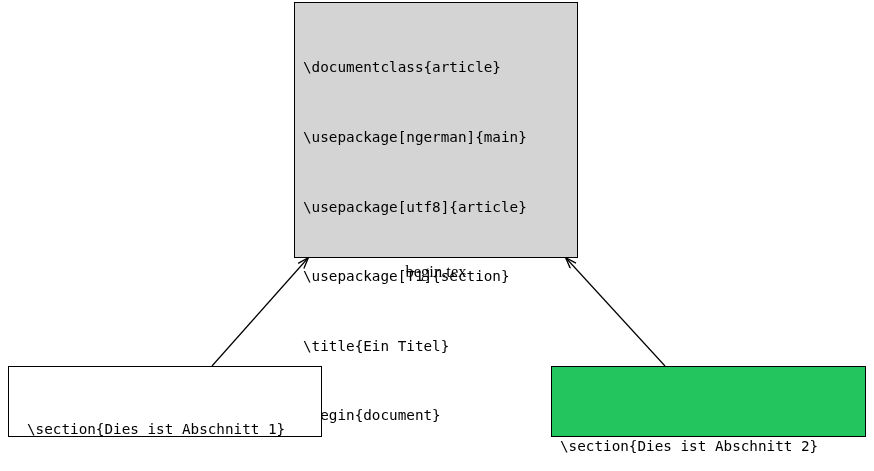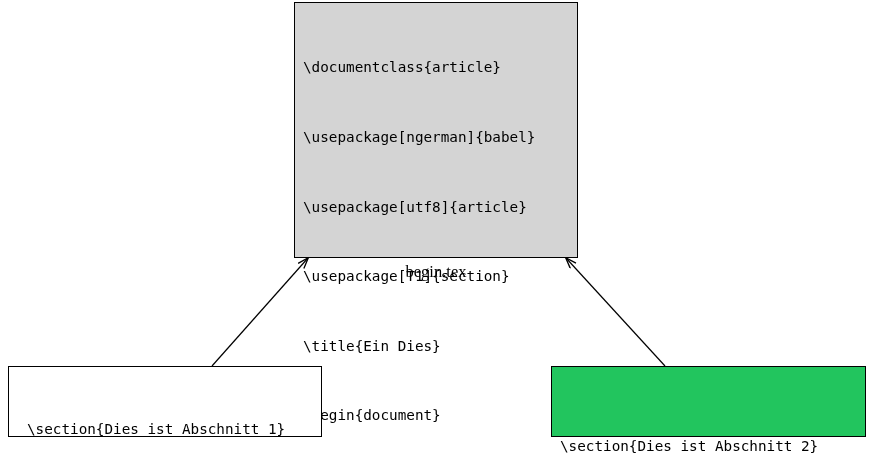"\usepackage[ngerman]{babel}" span.code-line { text: babel -> main }
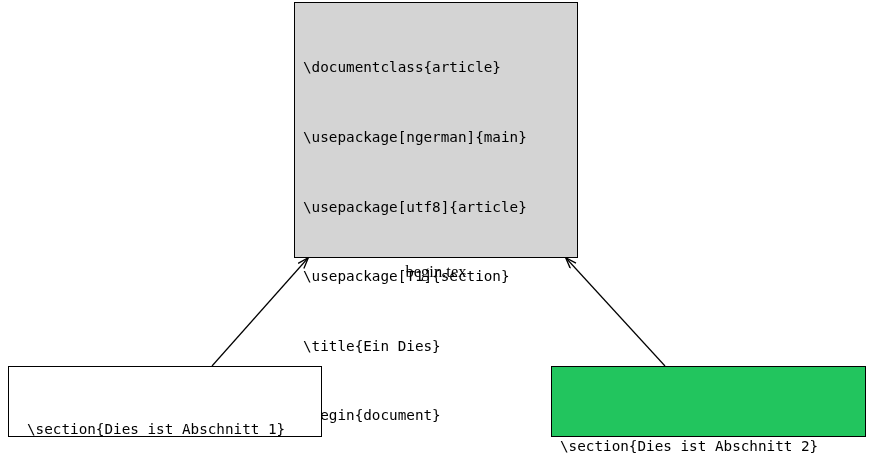"\title{Ein Dies}" span.code-line { text: Dies -> Titel }
